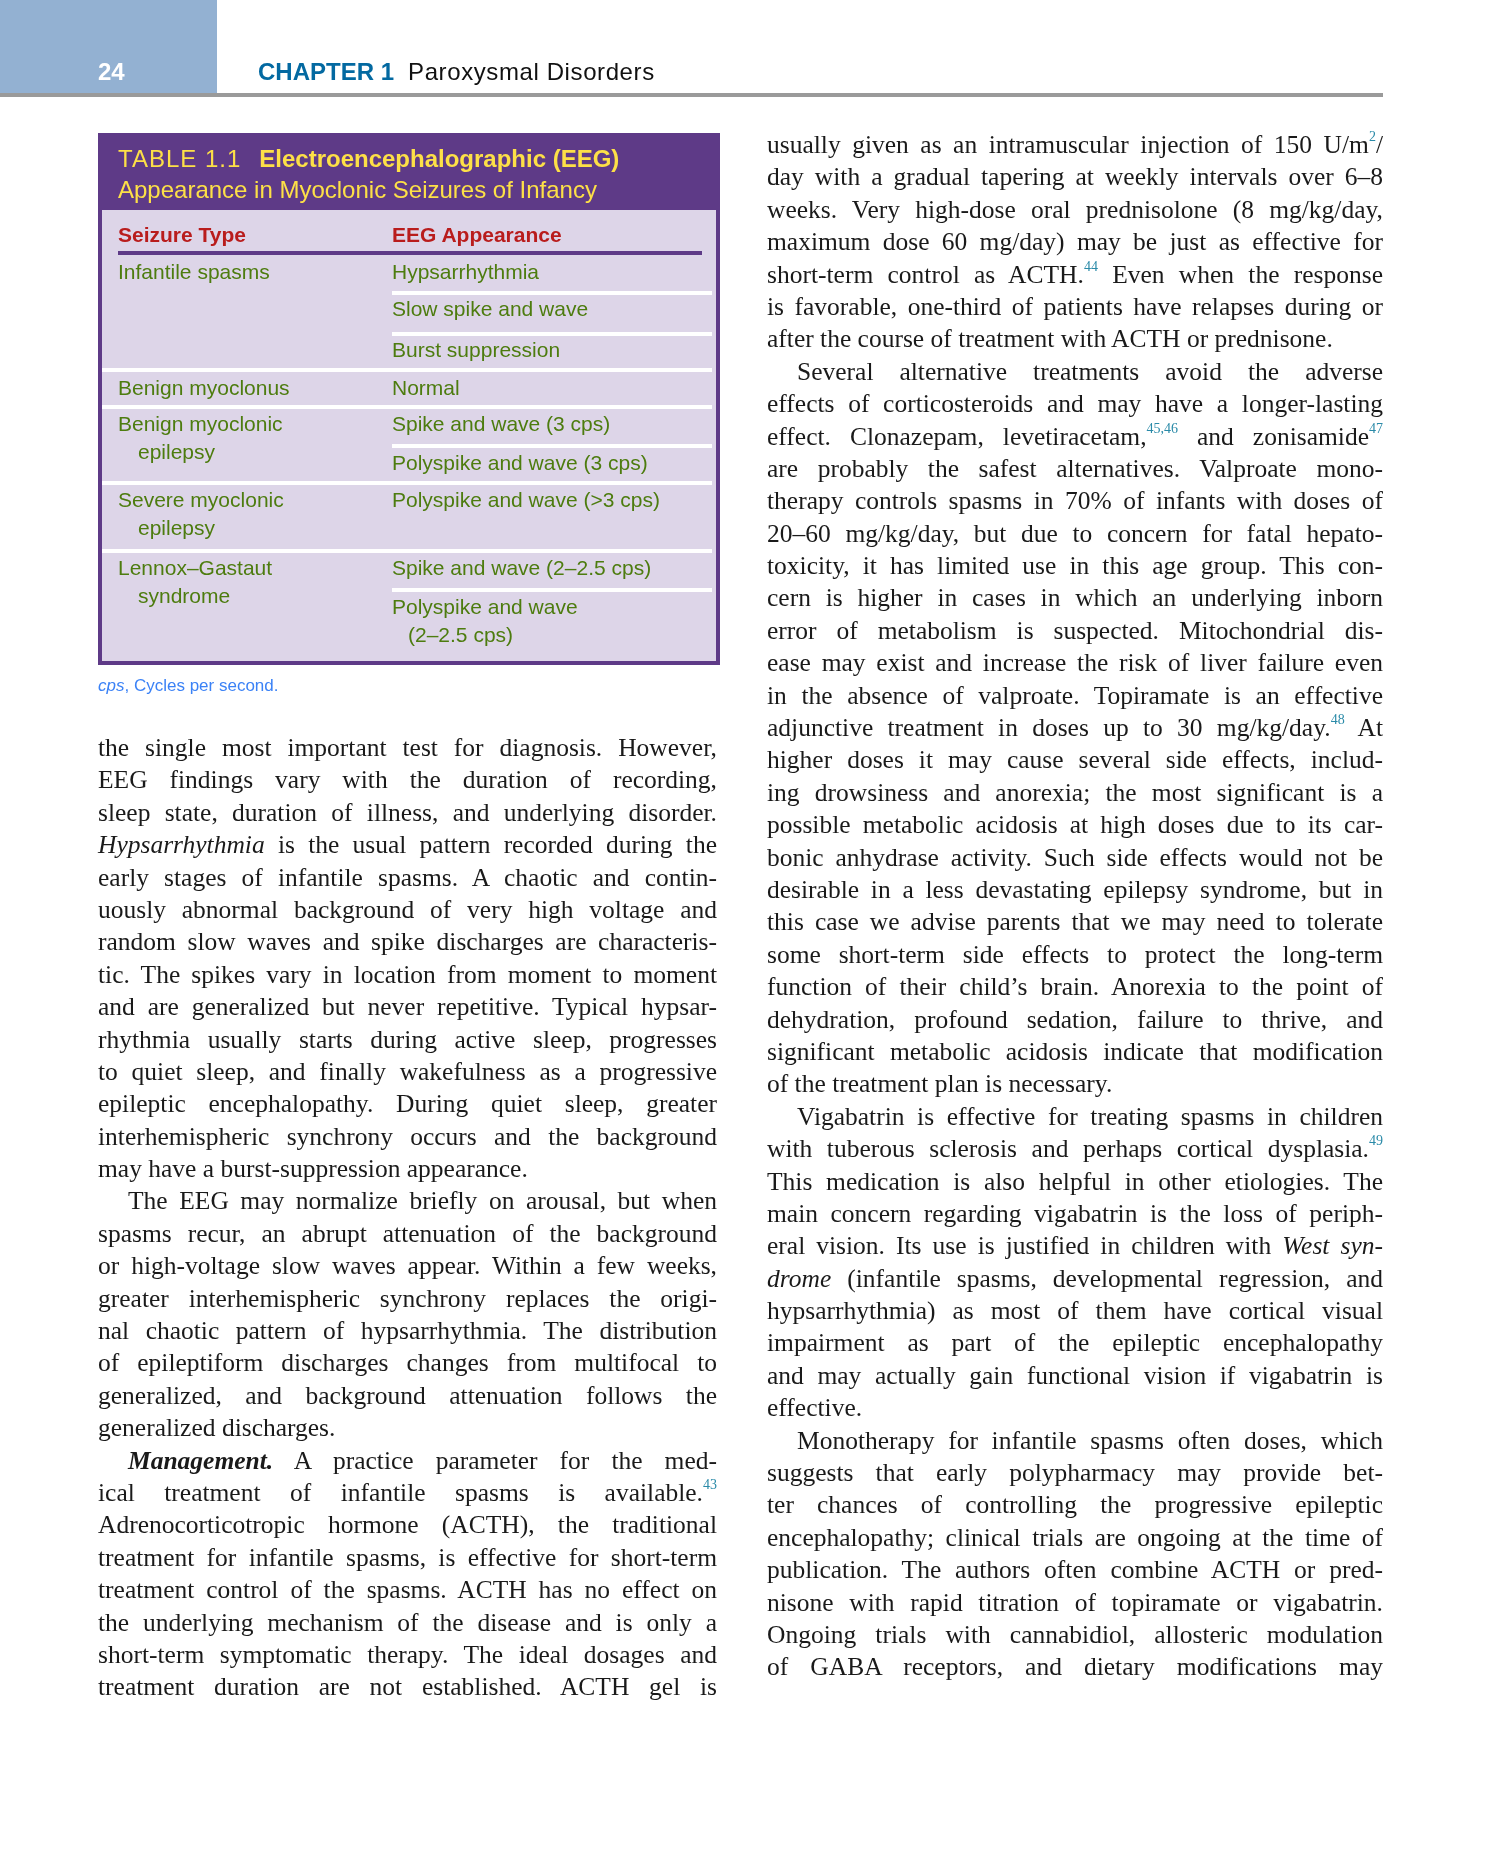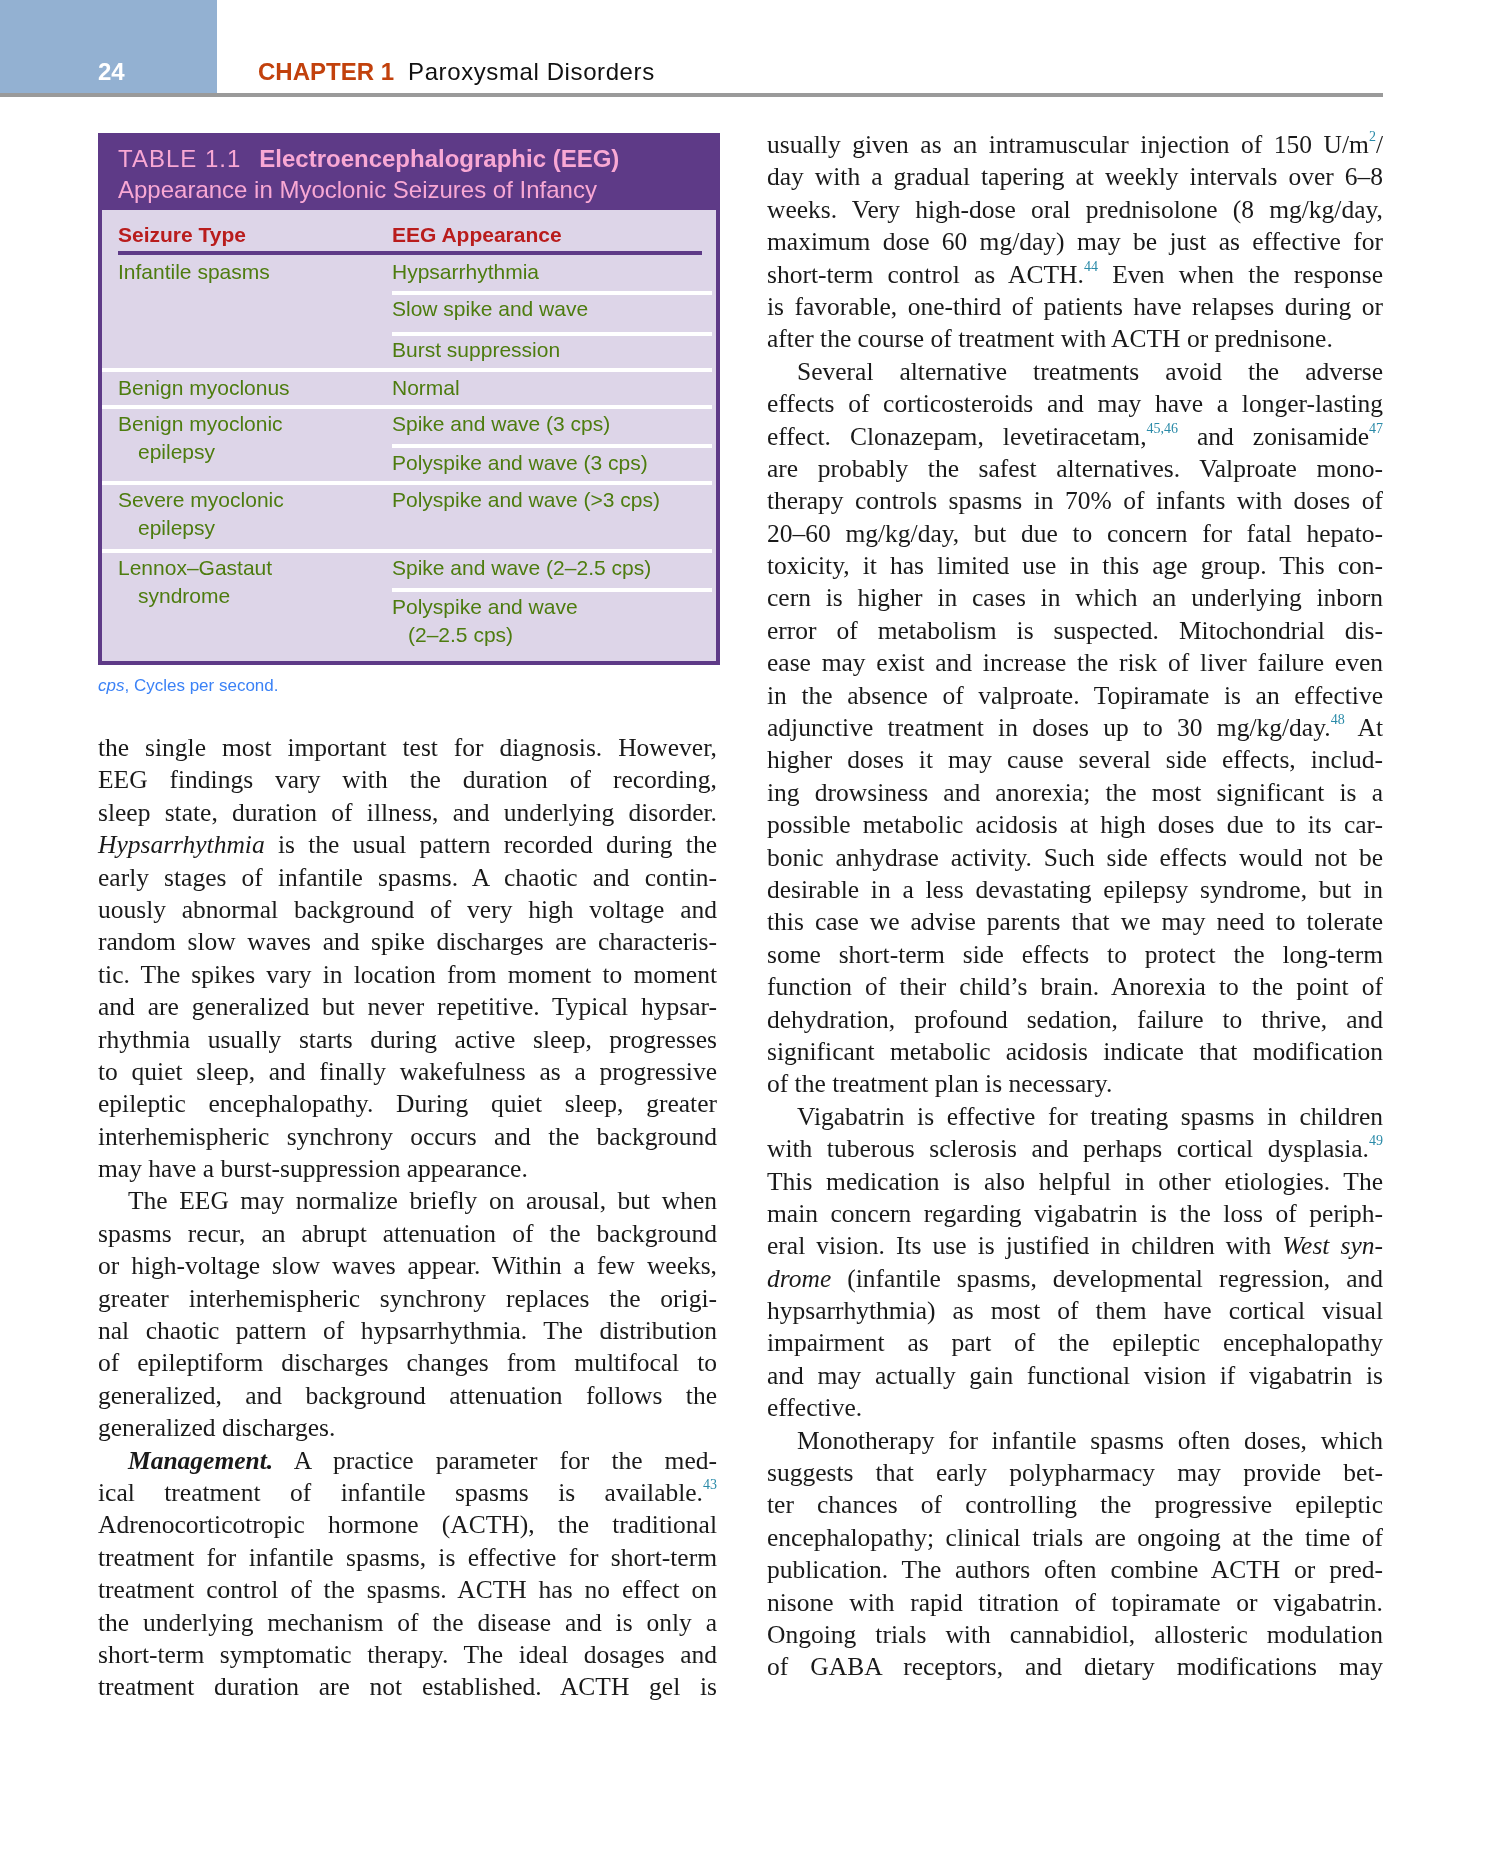"CHAPTER 1" .chap .lab { color: #c2410c -> #0369a1 }
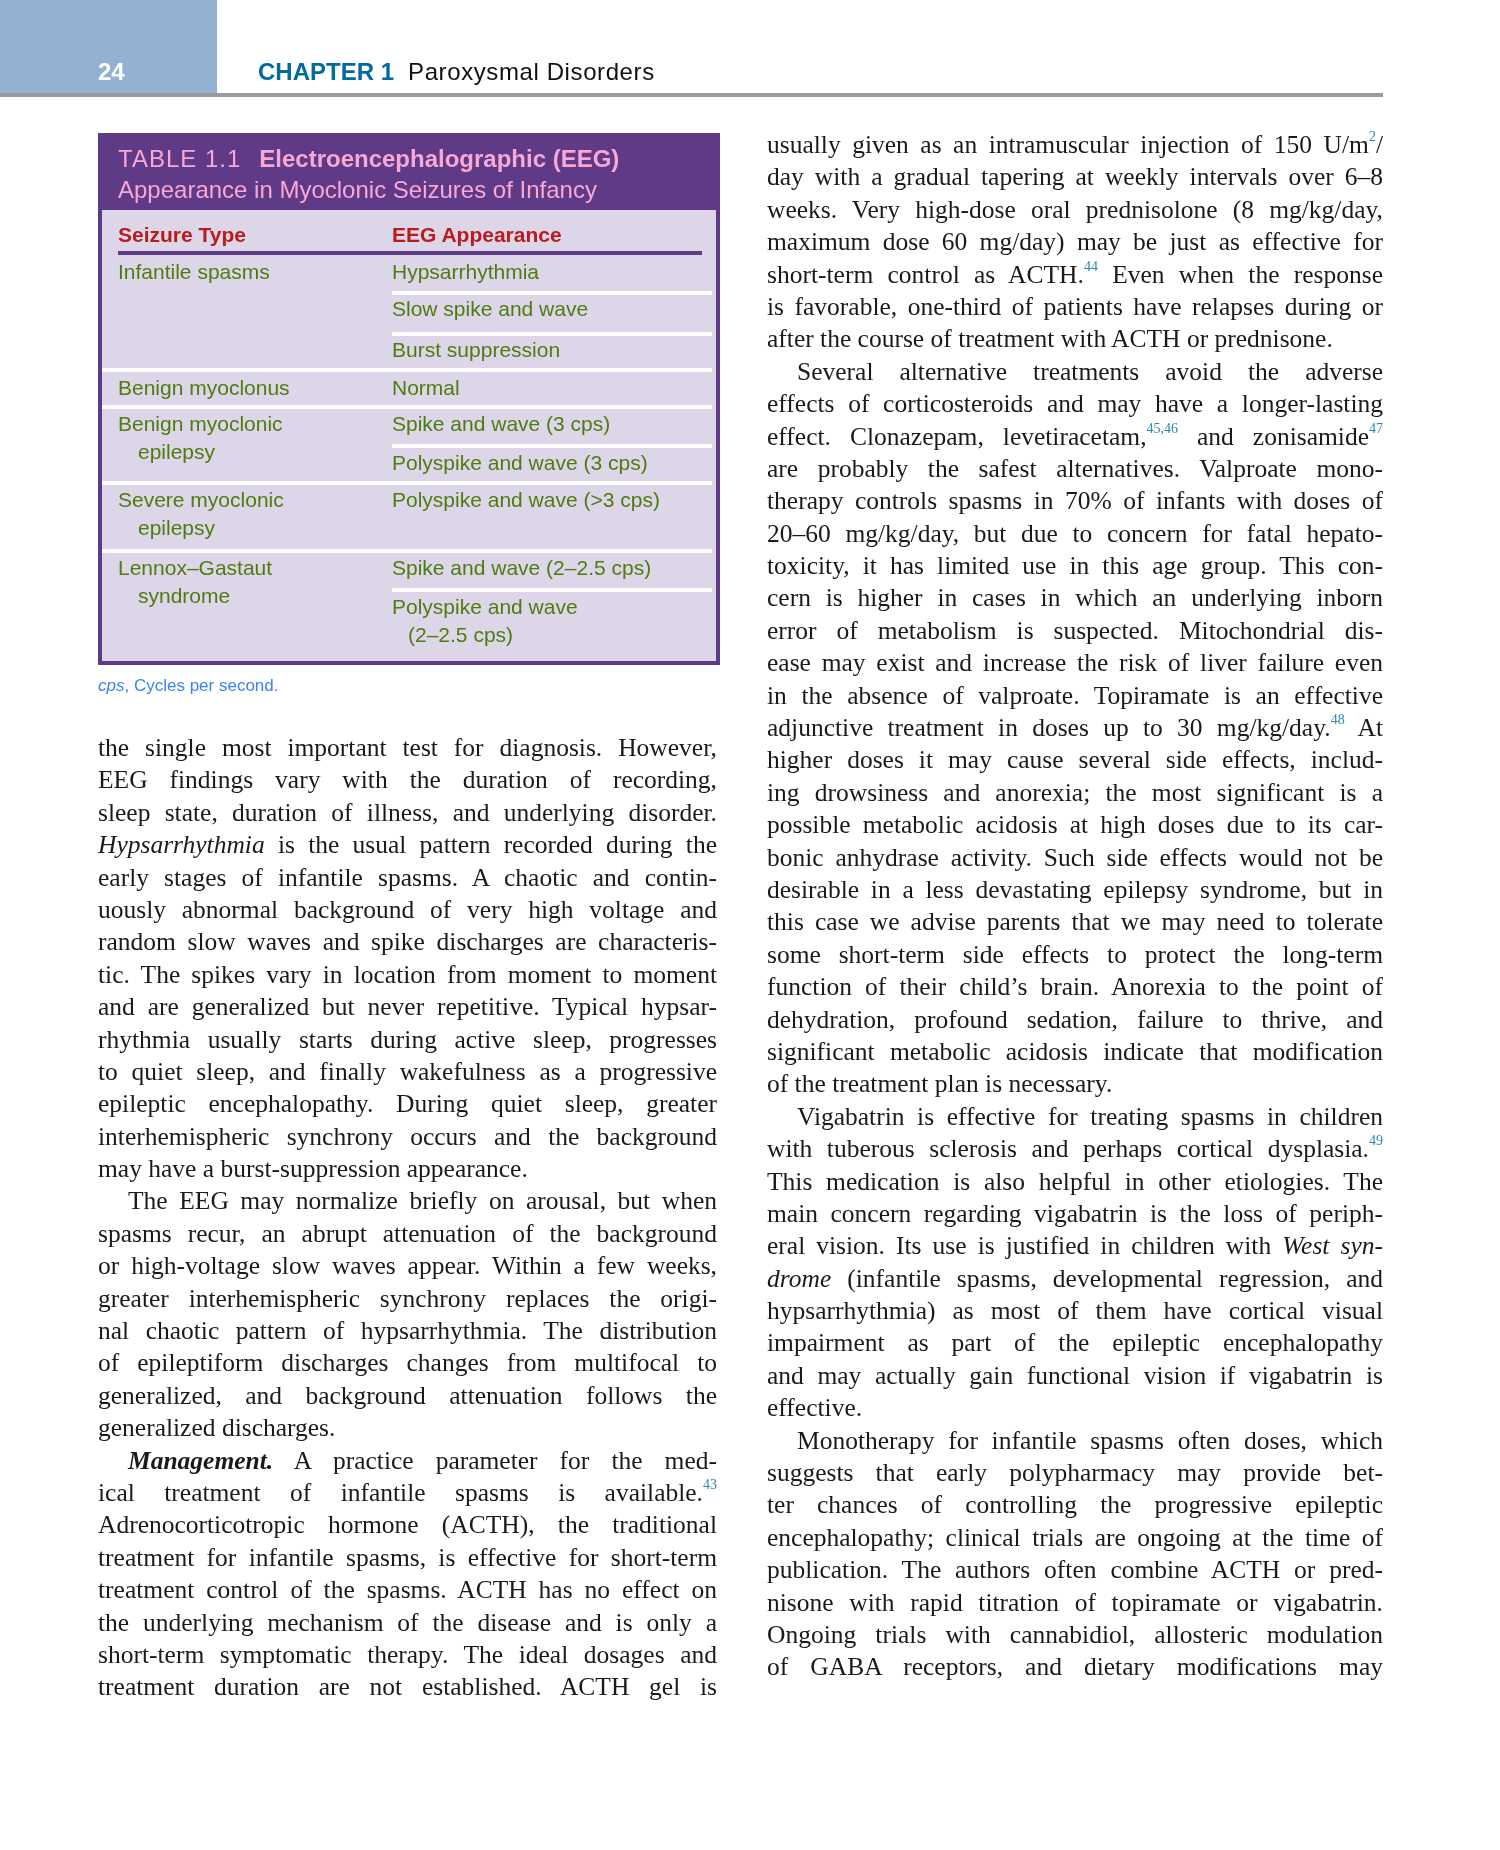"TABLE 1.1 Electroencephalographic (EEG)" .tbl-head { color: #f9a8d4 -> #fde047 }
